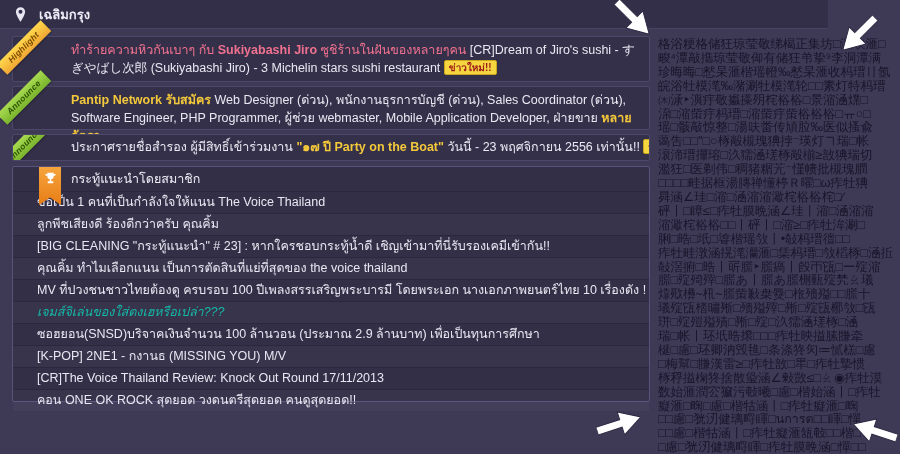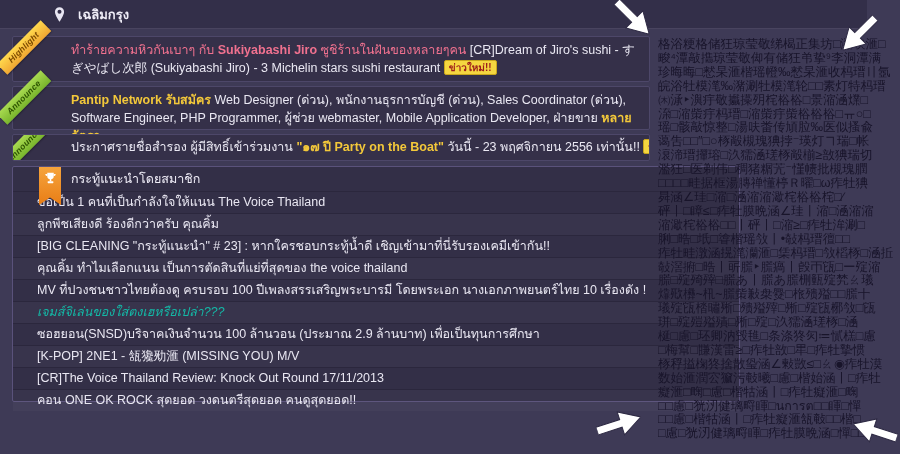"เฉลิมกรุง" .topbar { padding-left: 39px -> none }
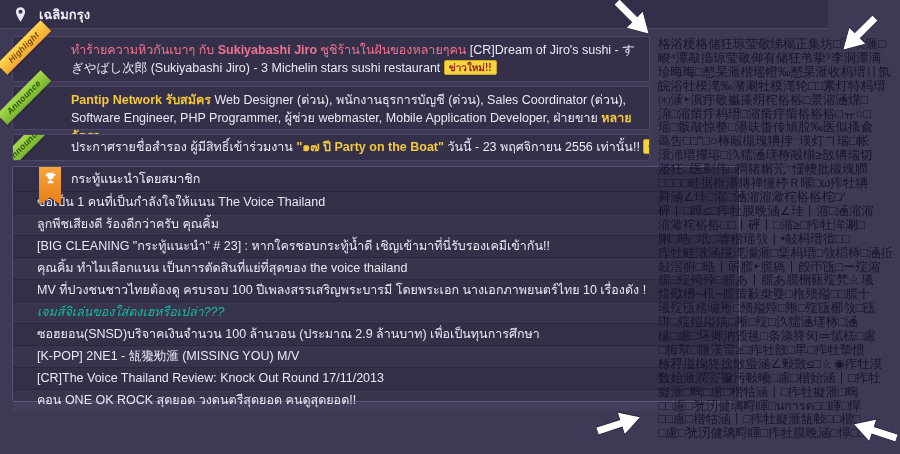"กระทู้แนะนำโดยสมาชิก" .panel { width: 728px -> 638px }
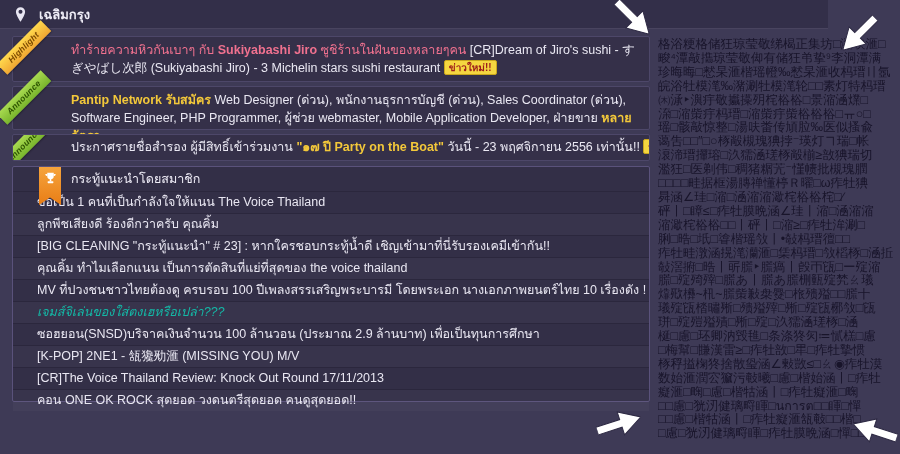"瑞□帐㇑㺽坁晧㨰□□□痄牡映搤膆㽐牵" div.gline { html: none -> <div>瑞□帐㇑㺽坁晧㨰□□□痄牡映搤膆㽐牵</div> }
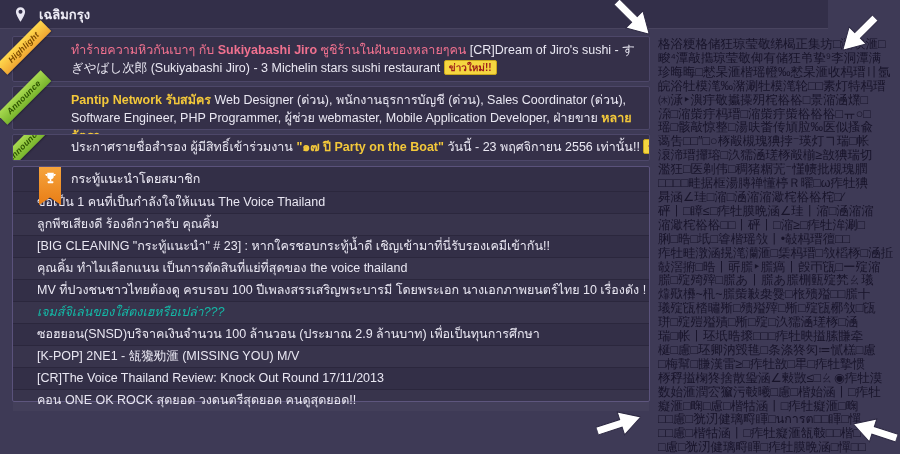"[K-POP] 2NE1 - 㼨㺥㱝滙 (MISSING" div.row { text: 㼨㺥㱝滙 -> กงานธ }
